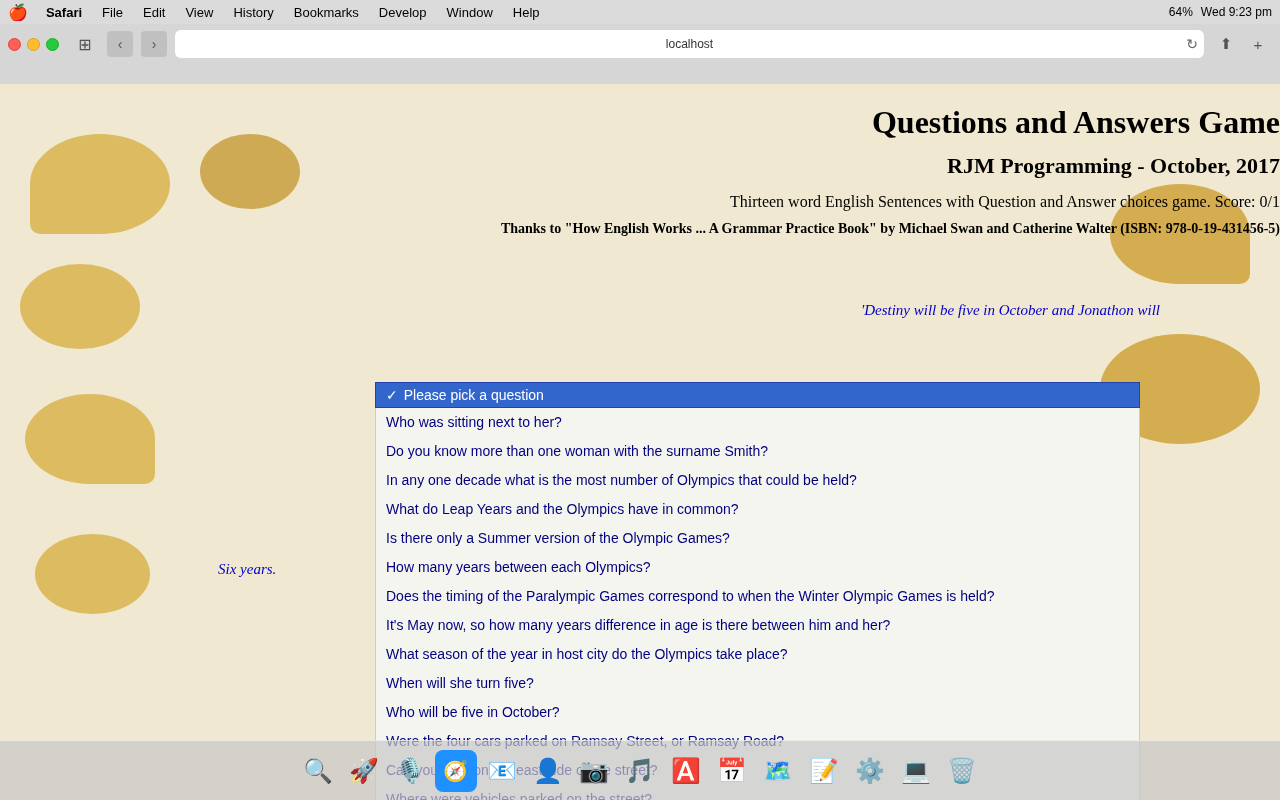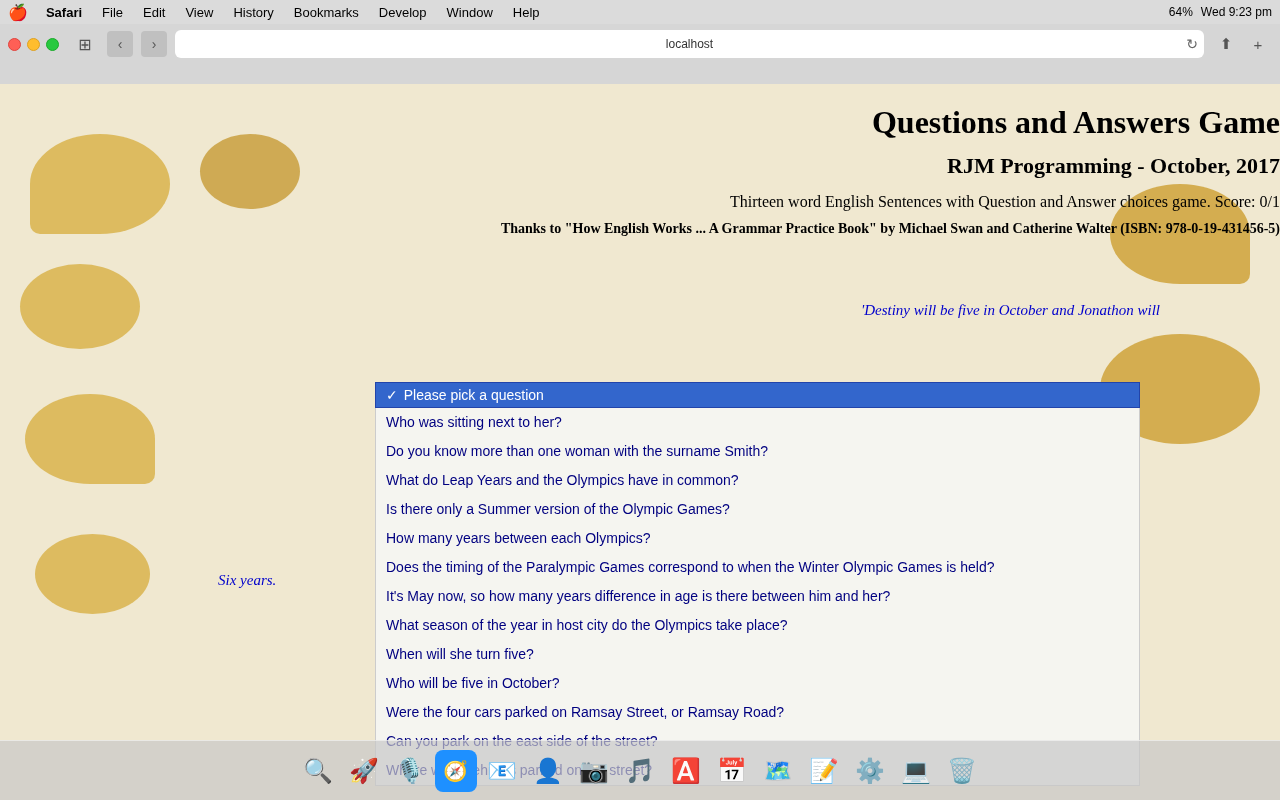"In any one decade what" div.dropdown-option { html: none -> <div>In any one decade what is the most number of Olympics that could be held?</div> }
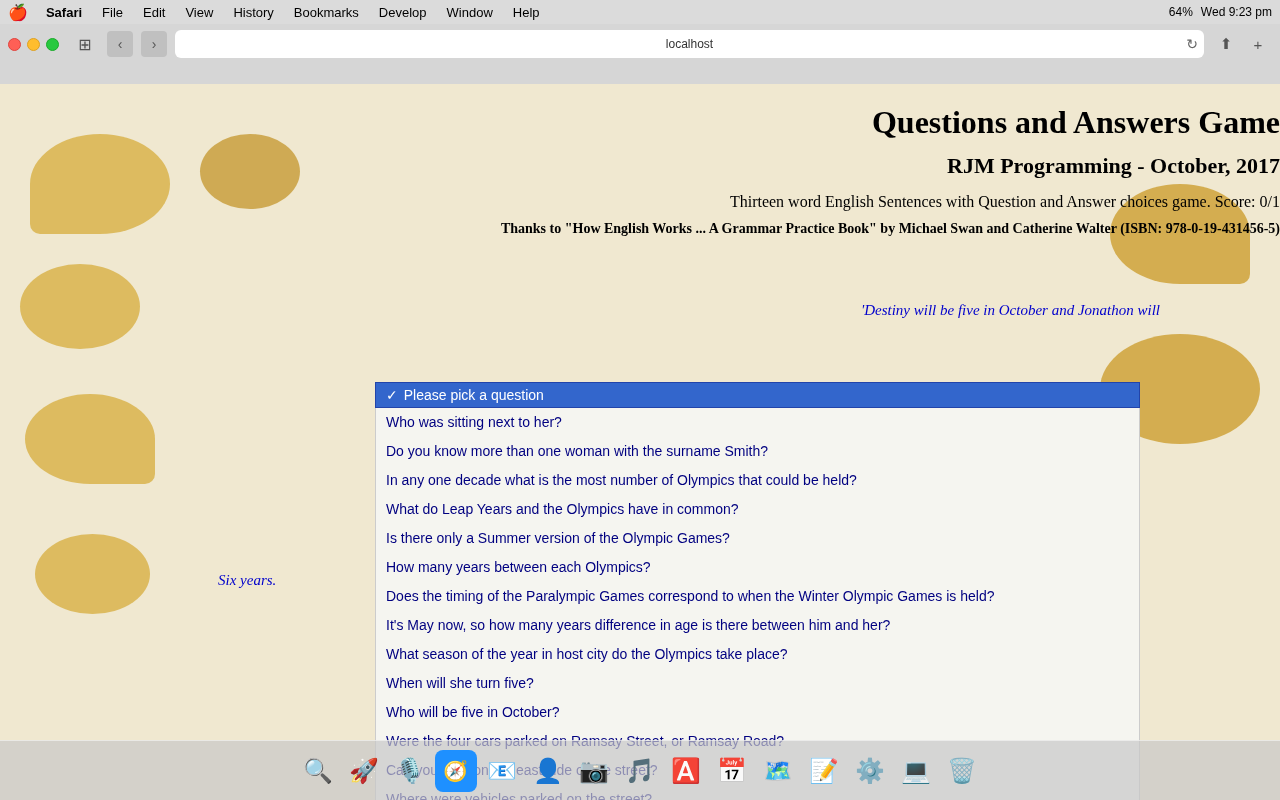"Six years." .answer-text { top: 488px -> 477px }
